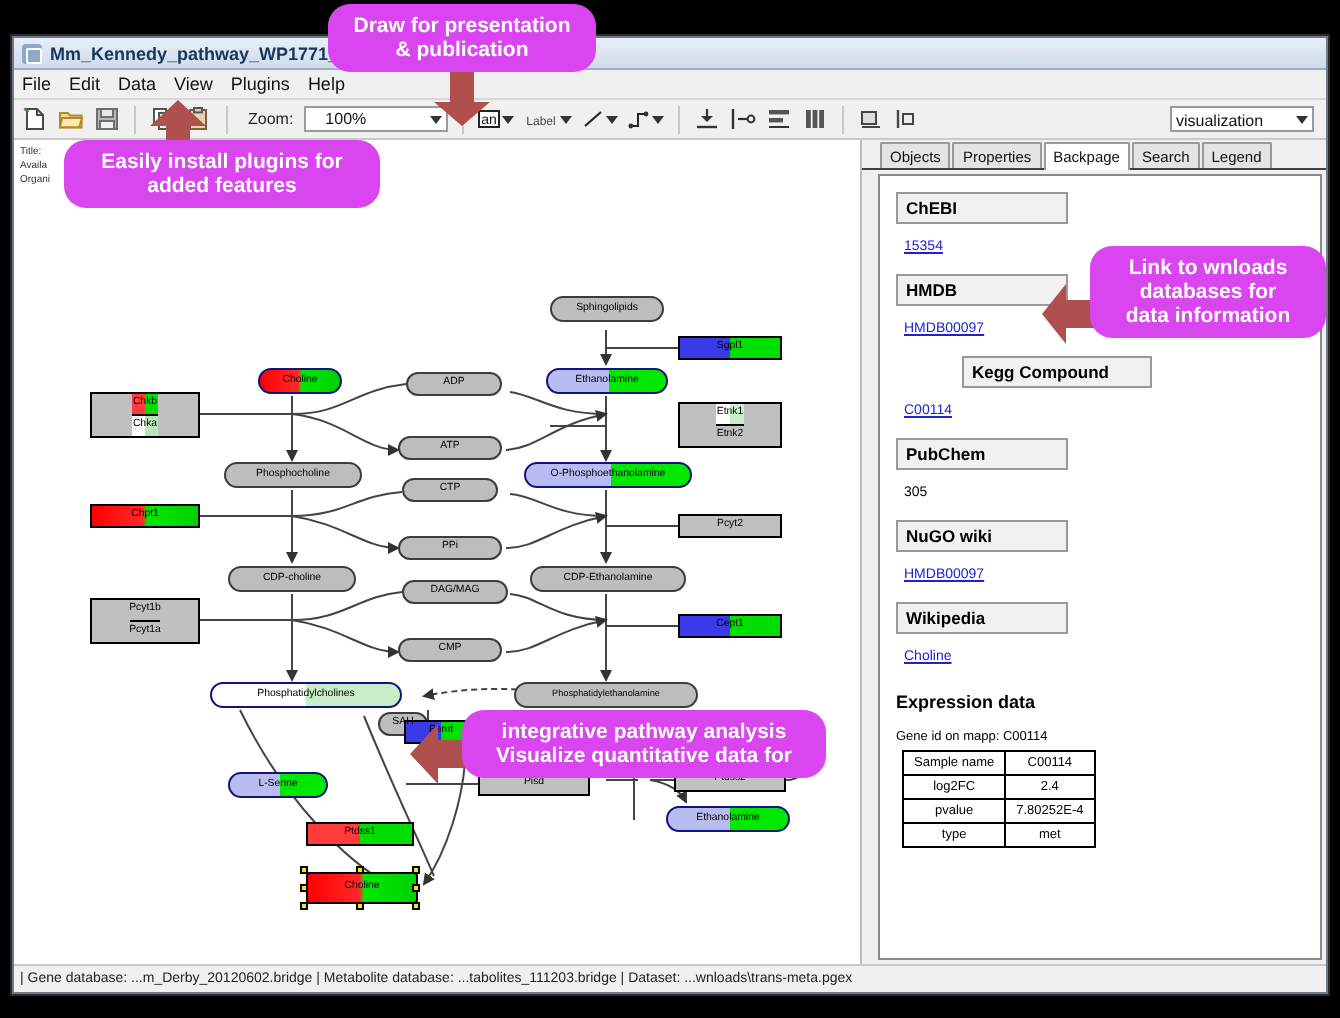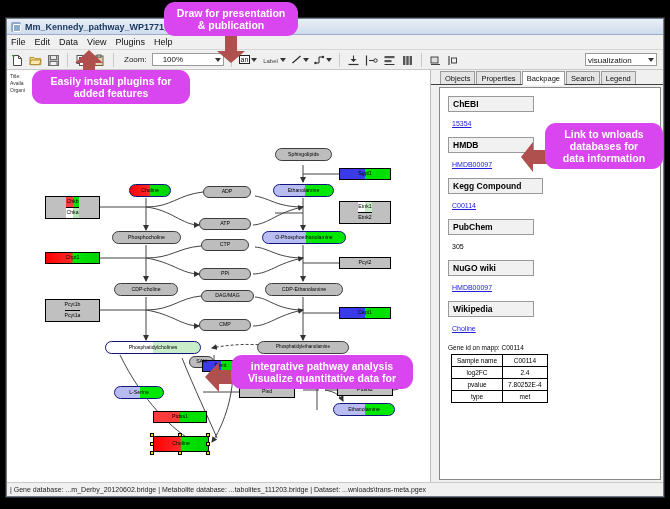"Kegg Compound" .db-head.wide { margin-left: none -> 33px }
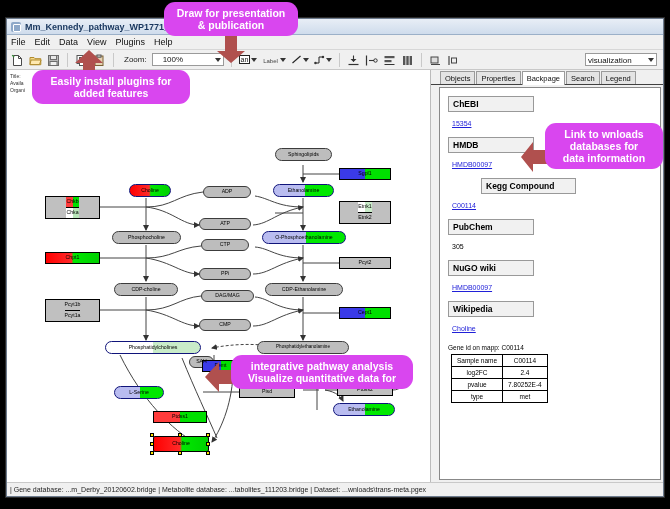"Expression data" div.exp-title { html: none -> <div>Expression data</div> }
